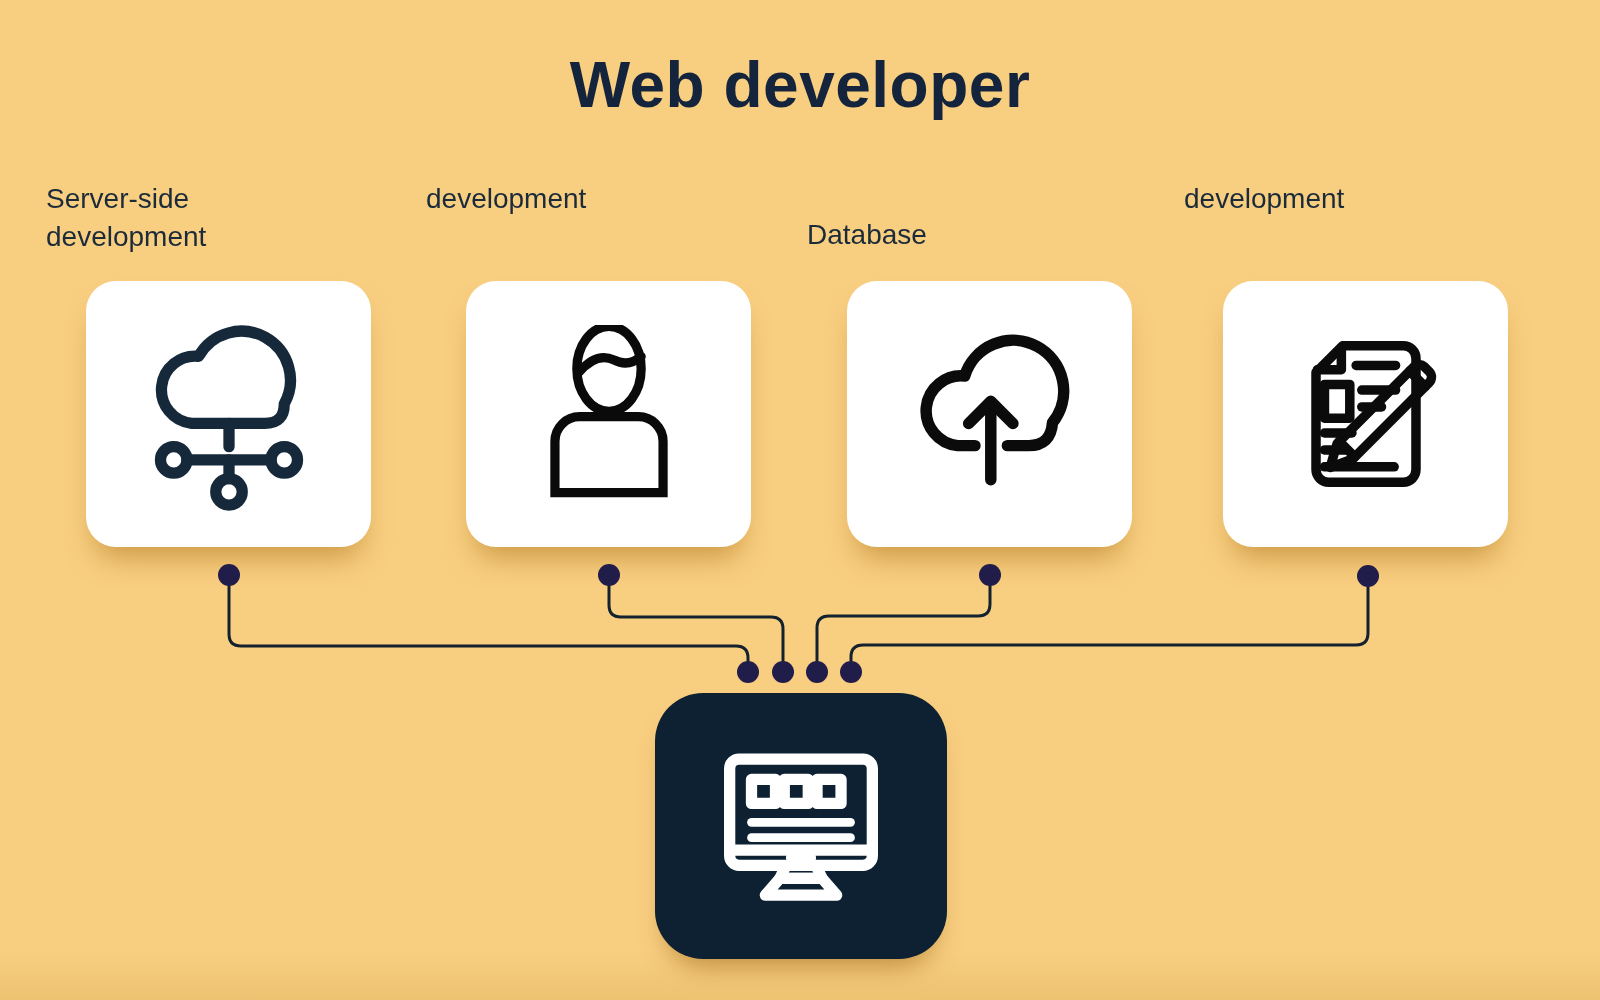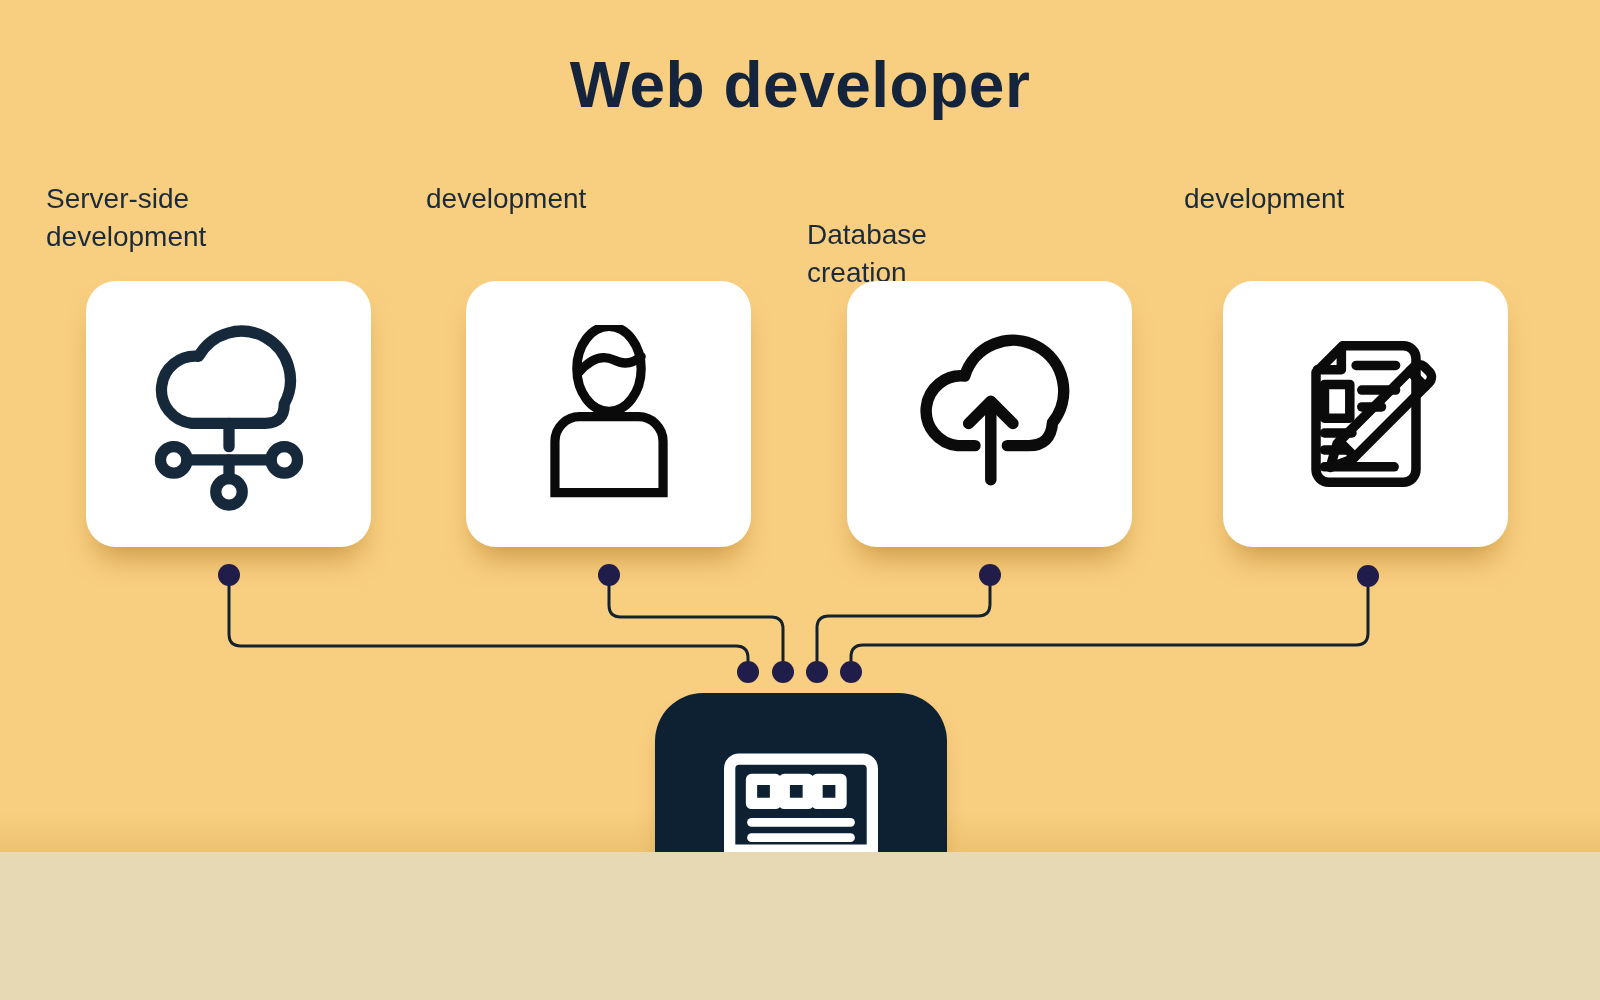"Web developer" .stage { height: 852px -> 1000px }
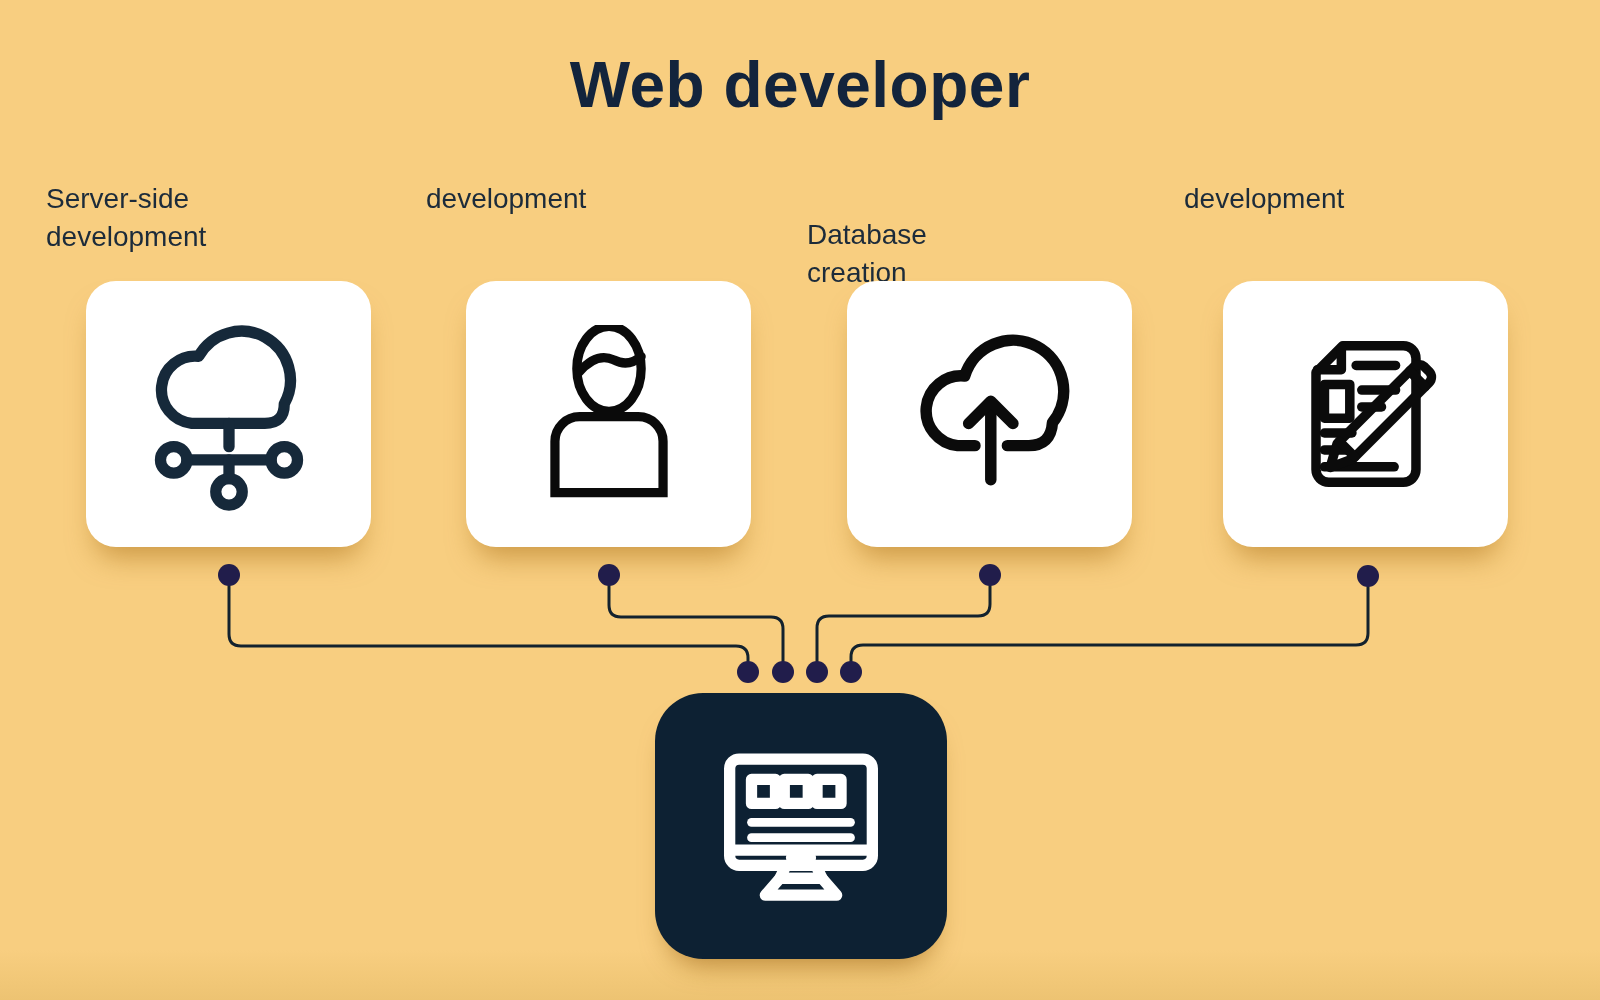"creation" div { html: <div>creation</div> -> none }
